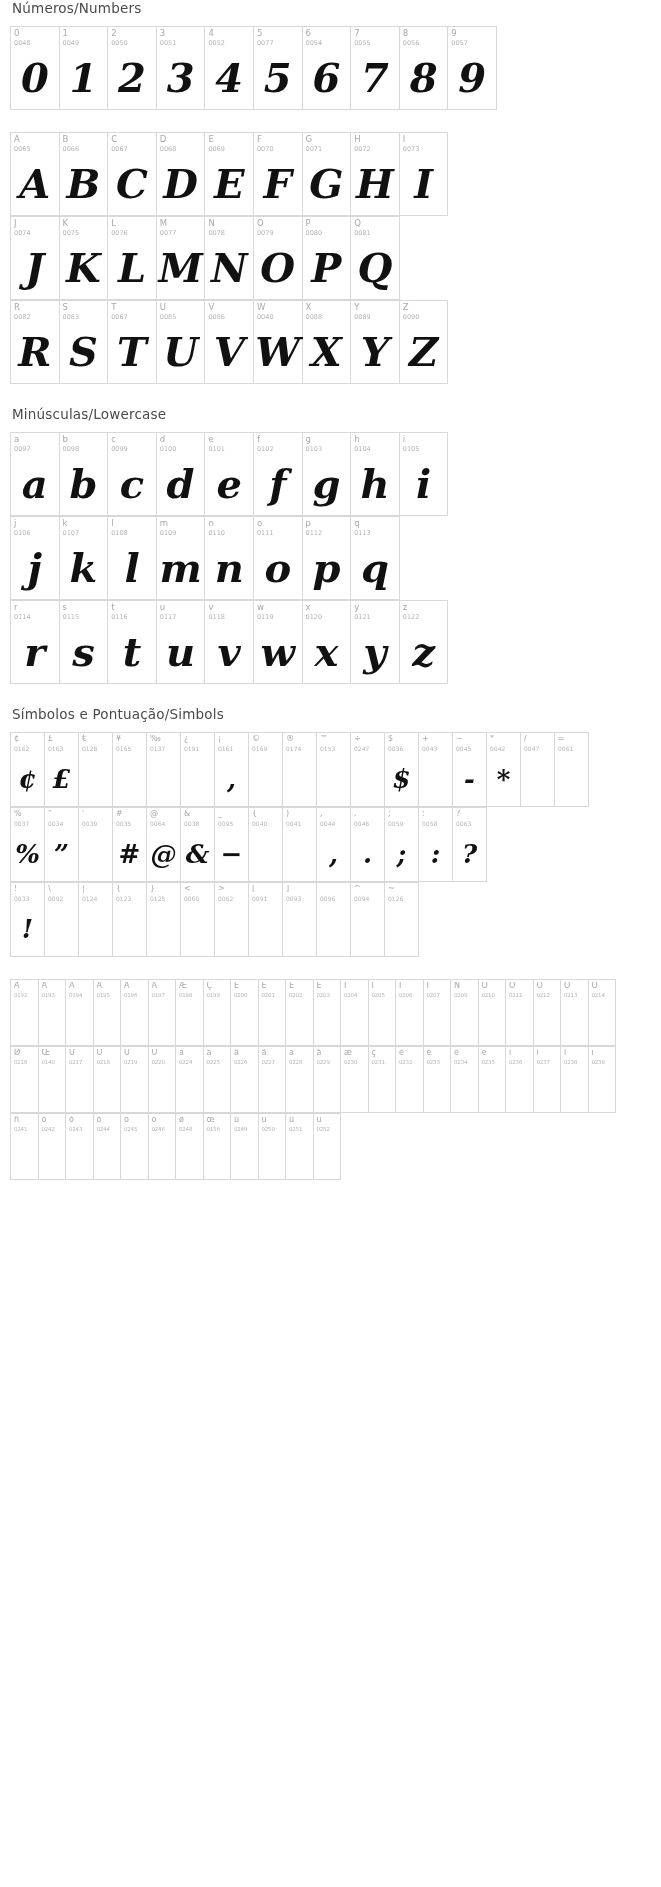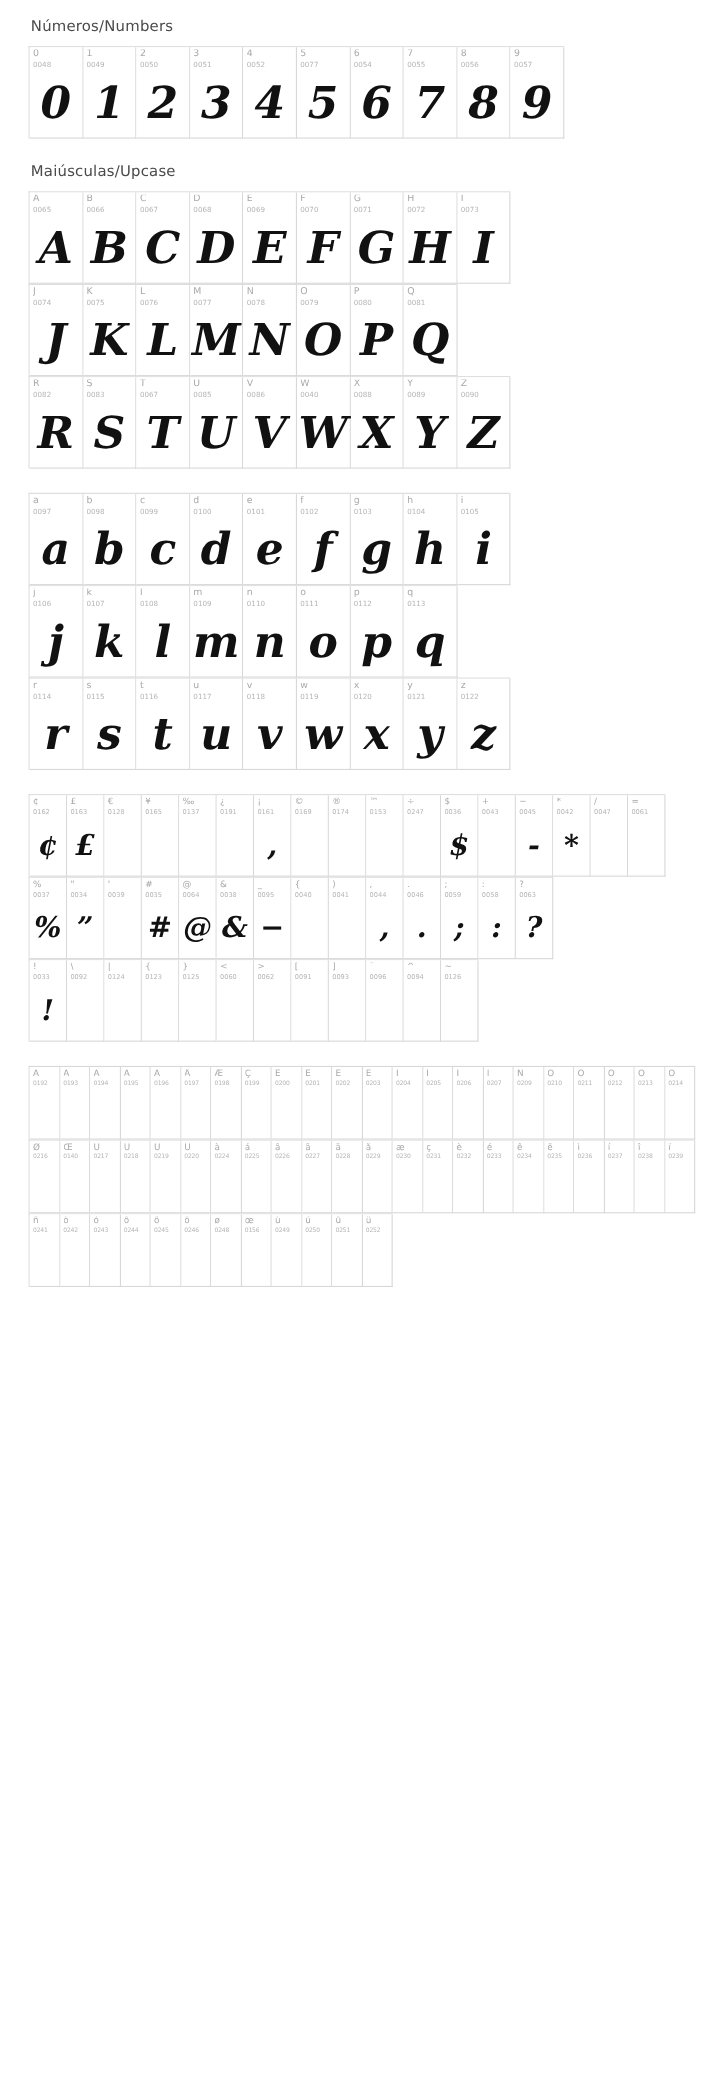"Números/Numbers" .page { padding: 16px -> 0 }
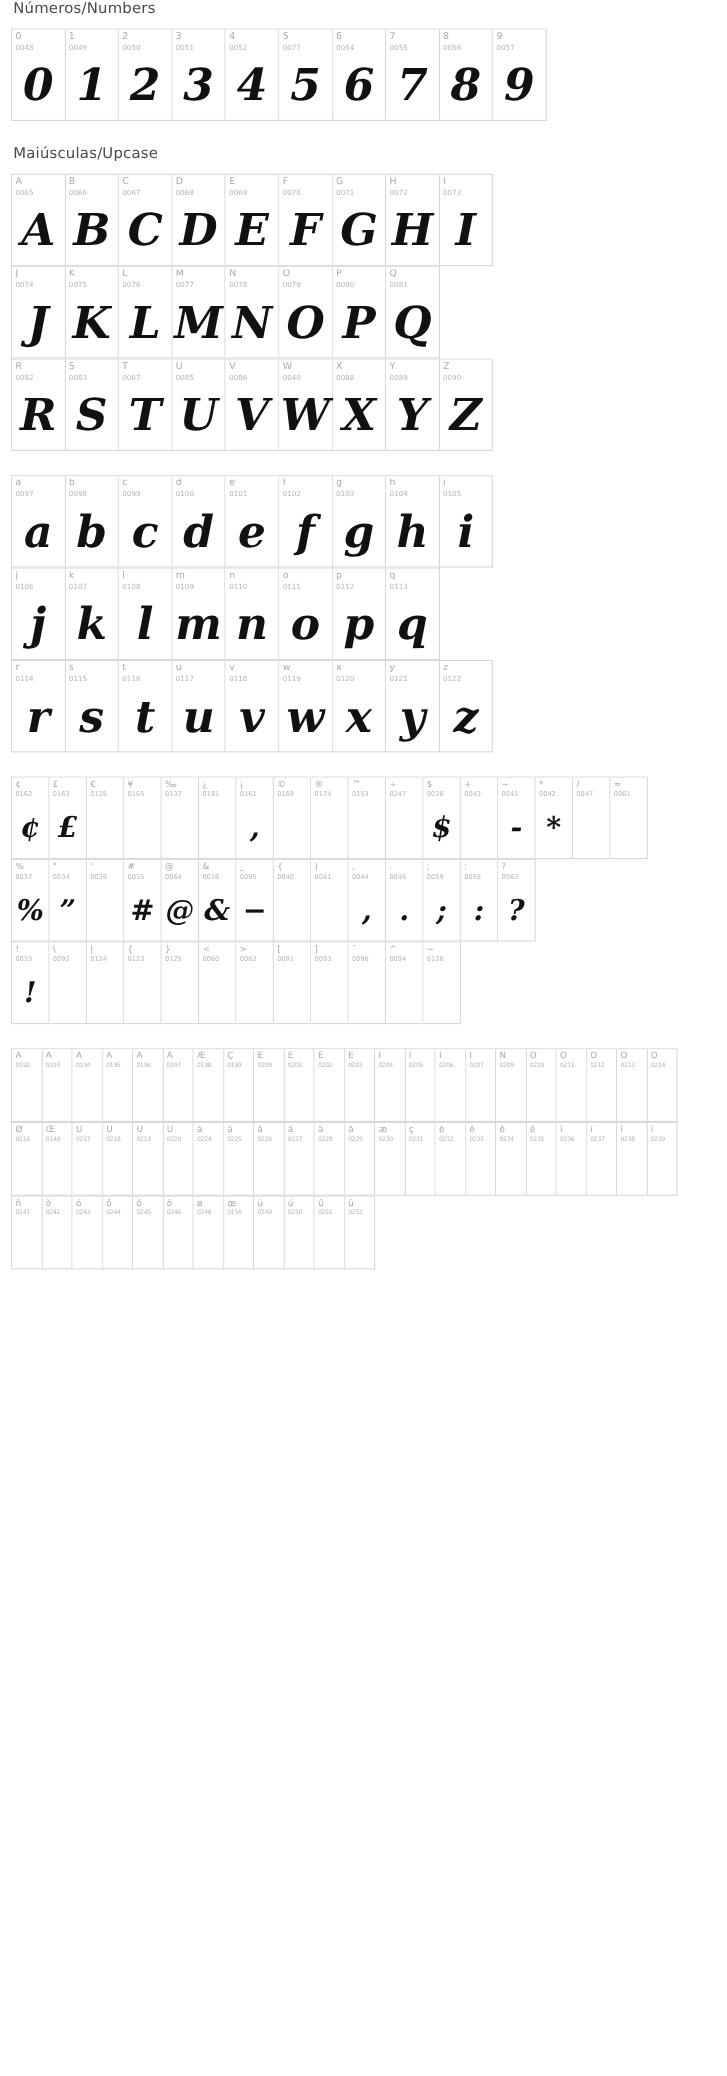"Maiúsculas/Upcase" div.section-title { html: <div>Maiúsculas/Upcase</div> -> none }
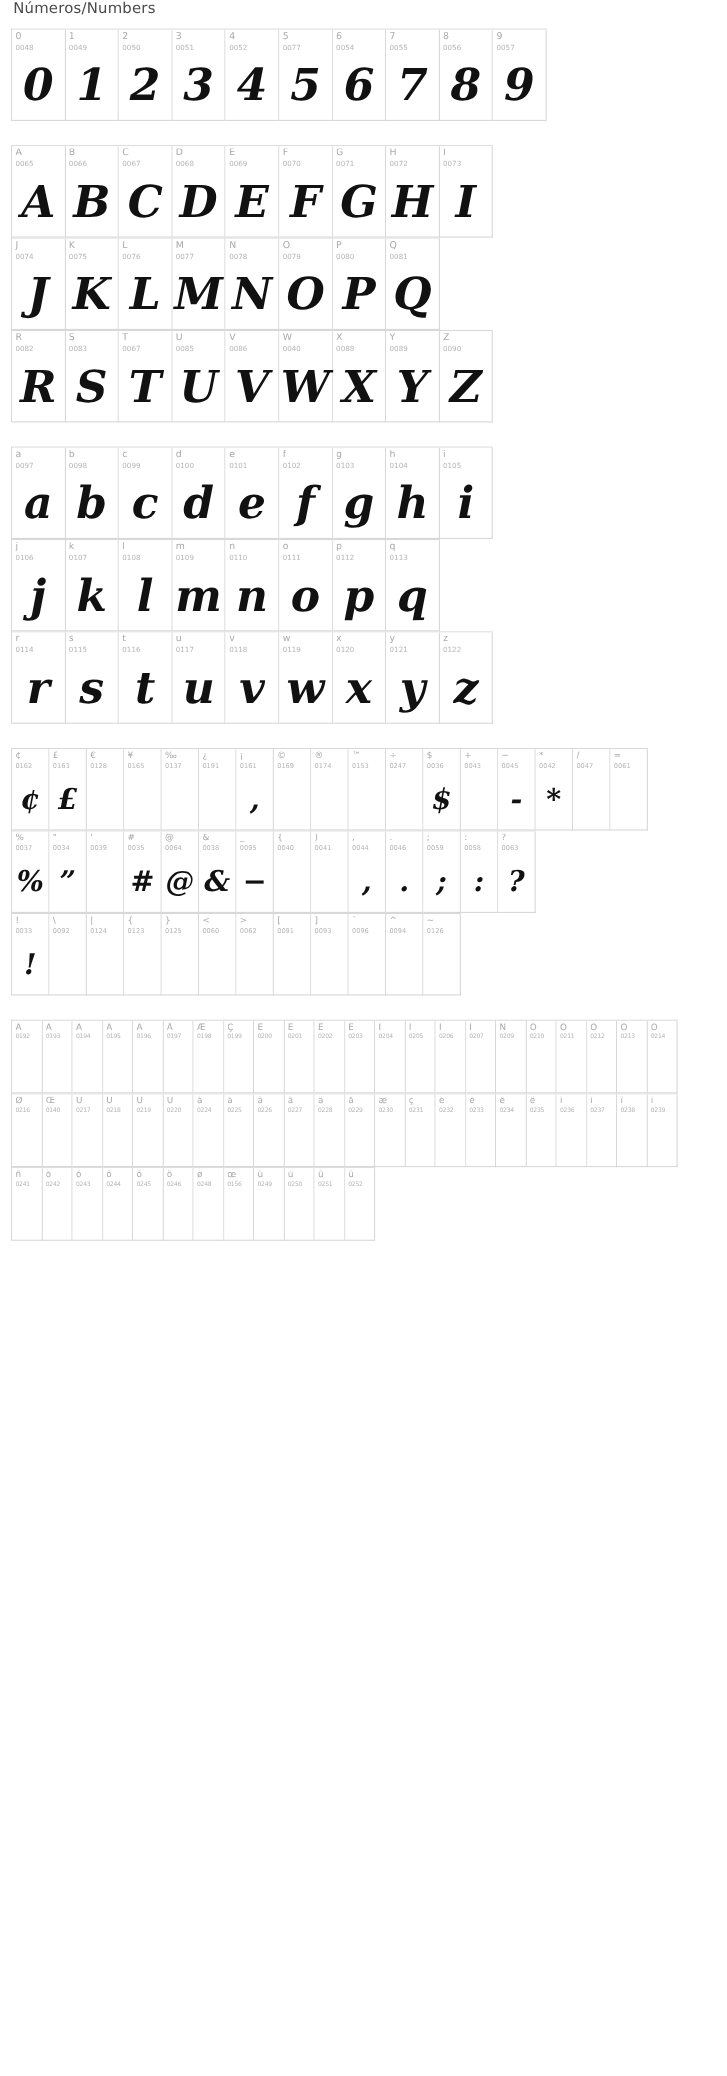"Minúsculas/Lowercase" div.section-title { html: none -> <div>Minúsculas/Lowercase</div> }
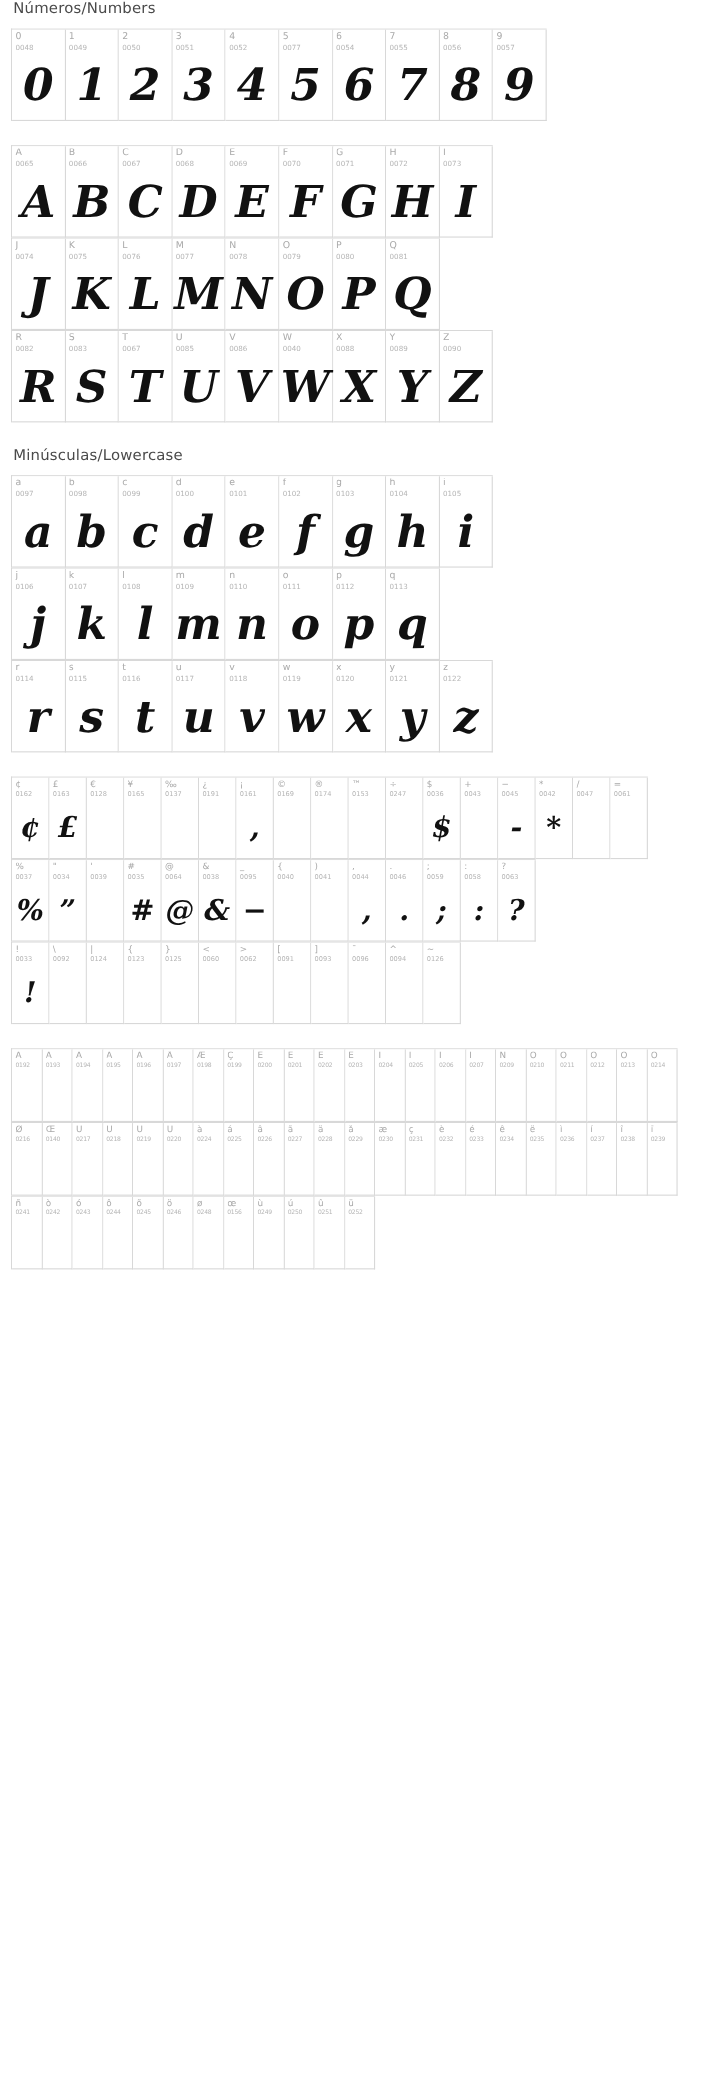"Símbolos e Pontuação/Simbols" div.section-title { html: none -> <div>Símbolos e Pontuação/Simbols</div> }
